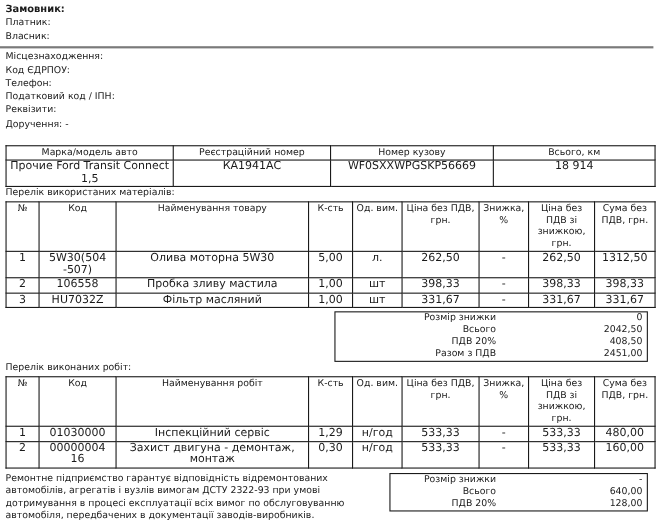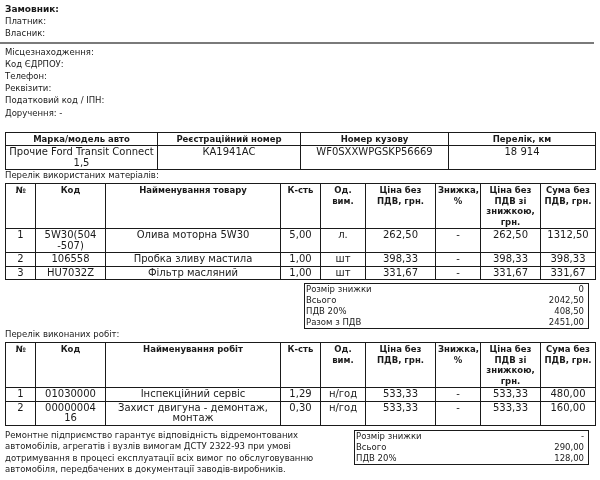"Реквізити:" div.lbl { order: before "Податковий код / ІПН:" -> after "Податковий код / ІПН:" }
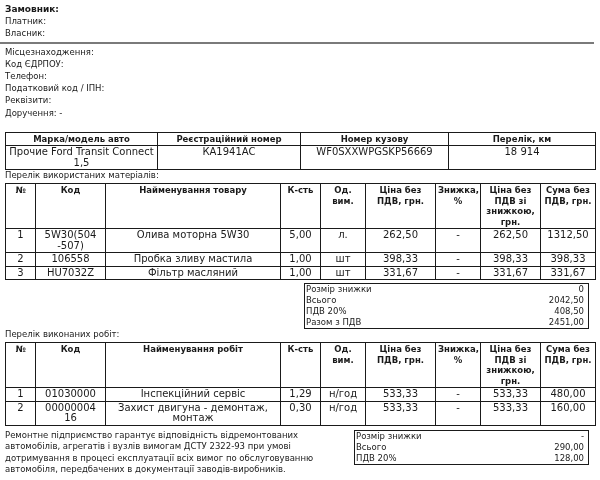"Марка/модель авто" th { font-weight: bold -> normal }
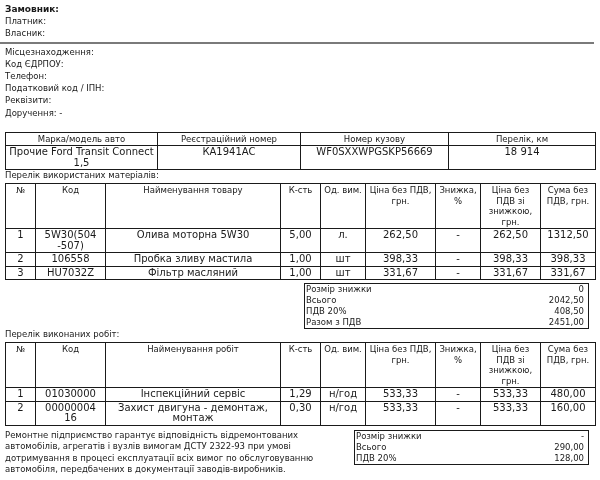"Перелік, км" th { text: Перелік -> Всього }
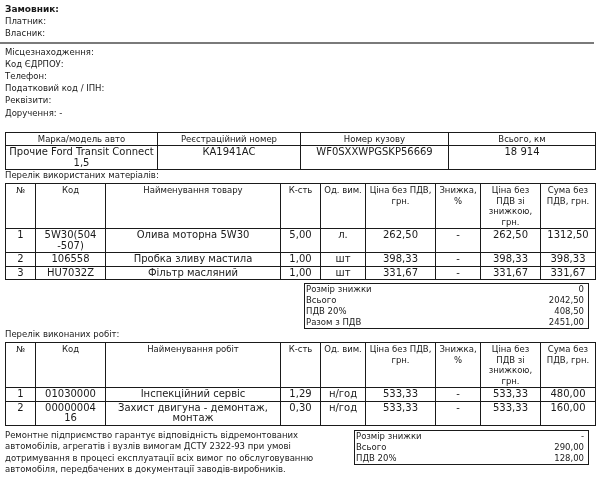"Розмір знижки" .summary-box .slabel { text-align: left -> right }
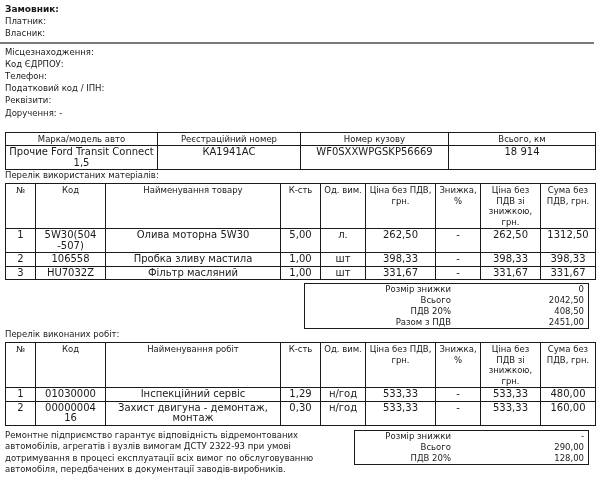"290,00" span.svalue { text: 290,00 -> 640,00 }
